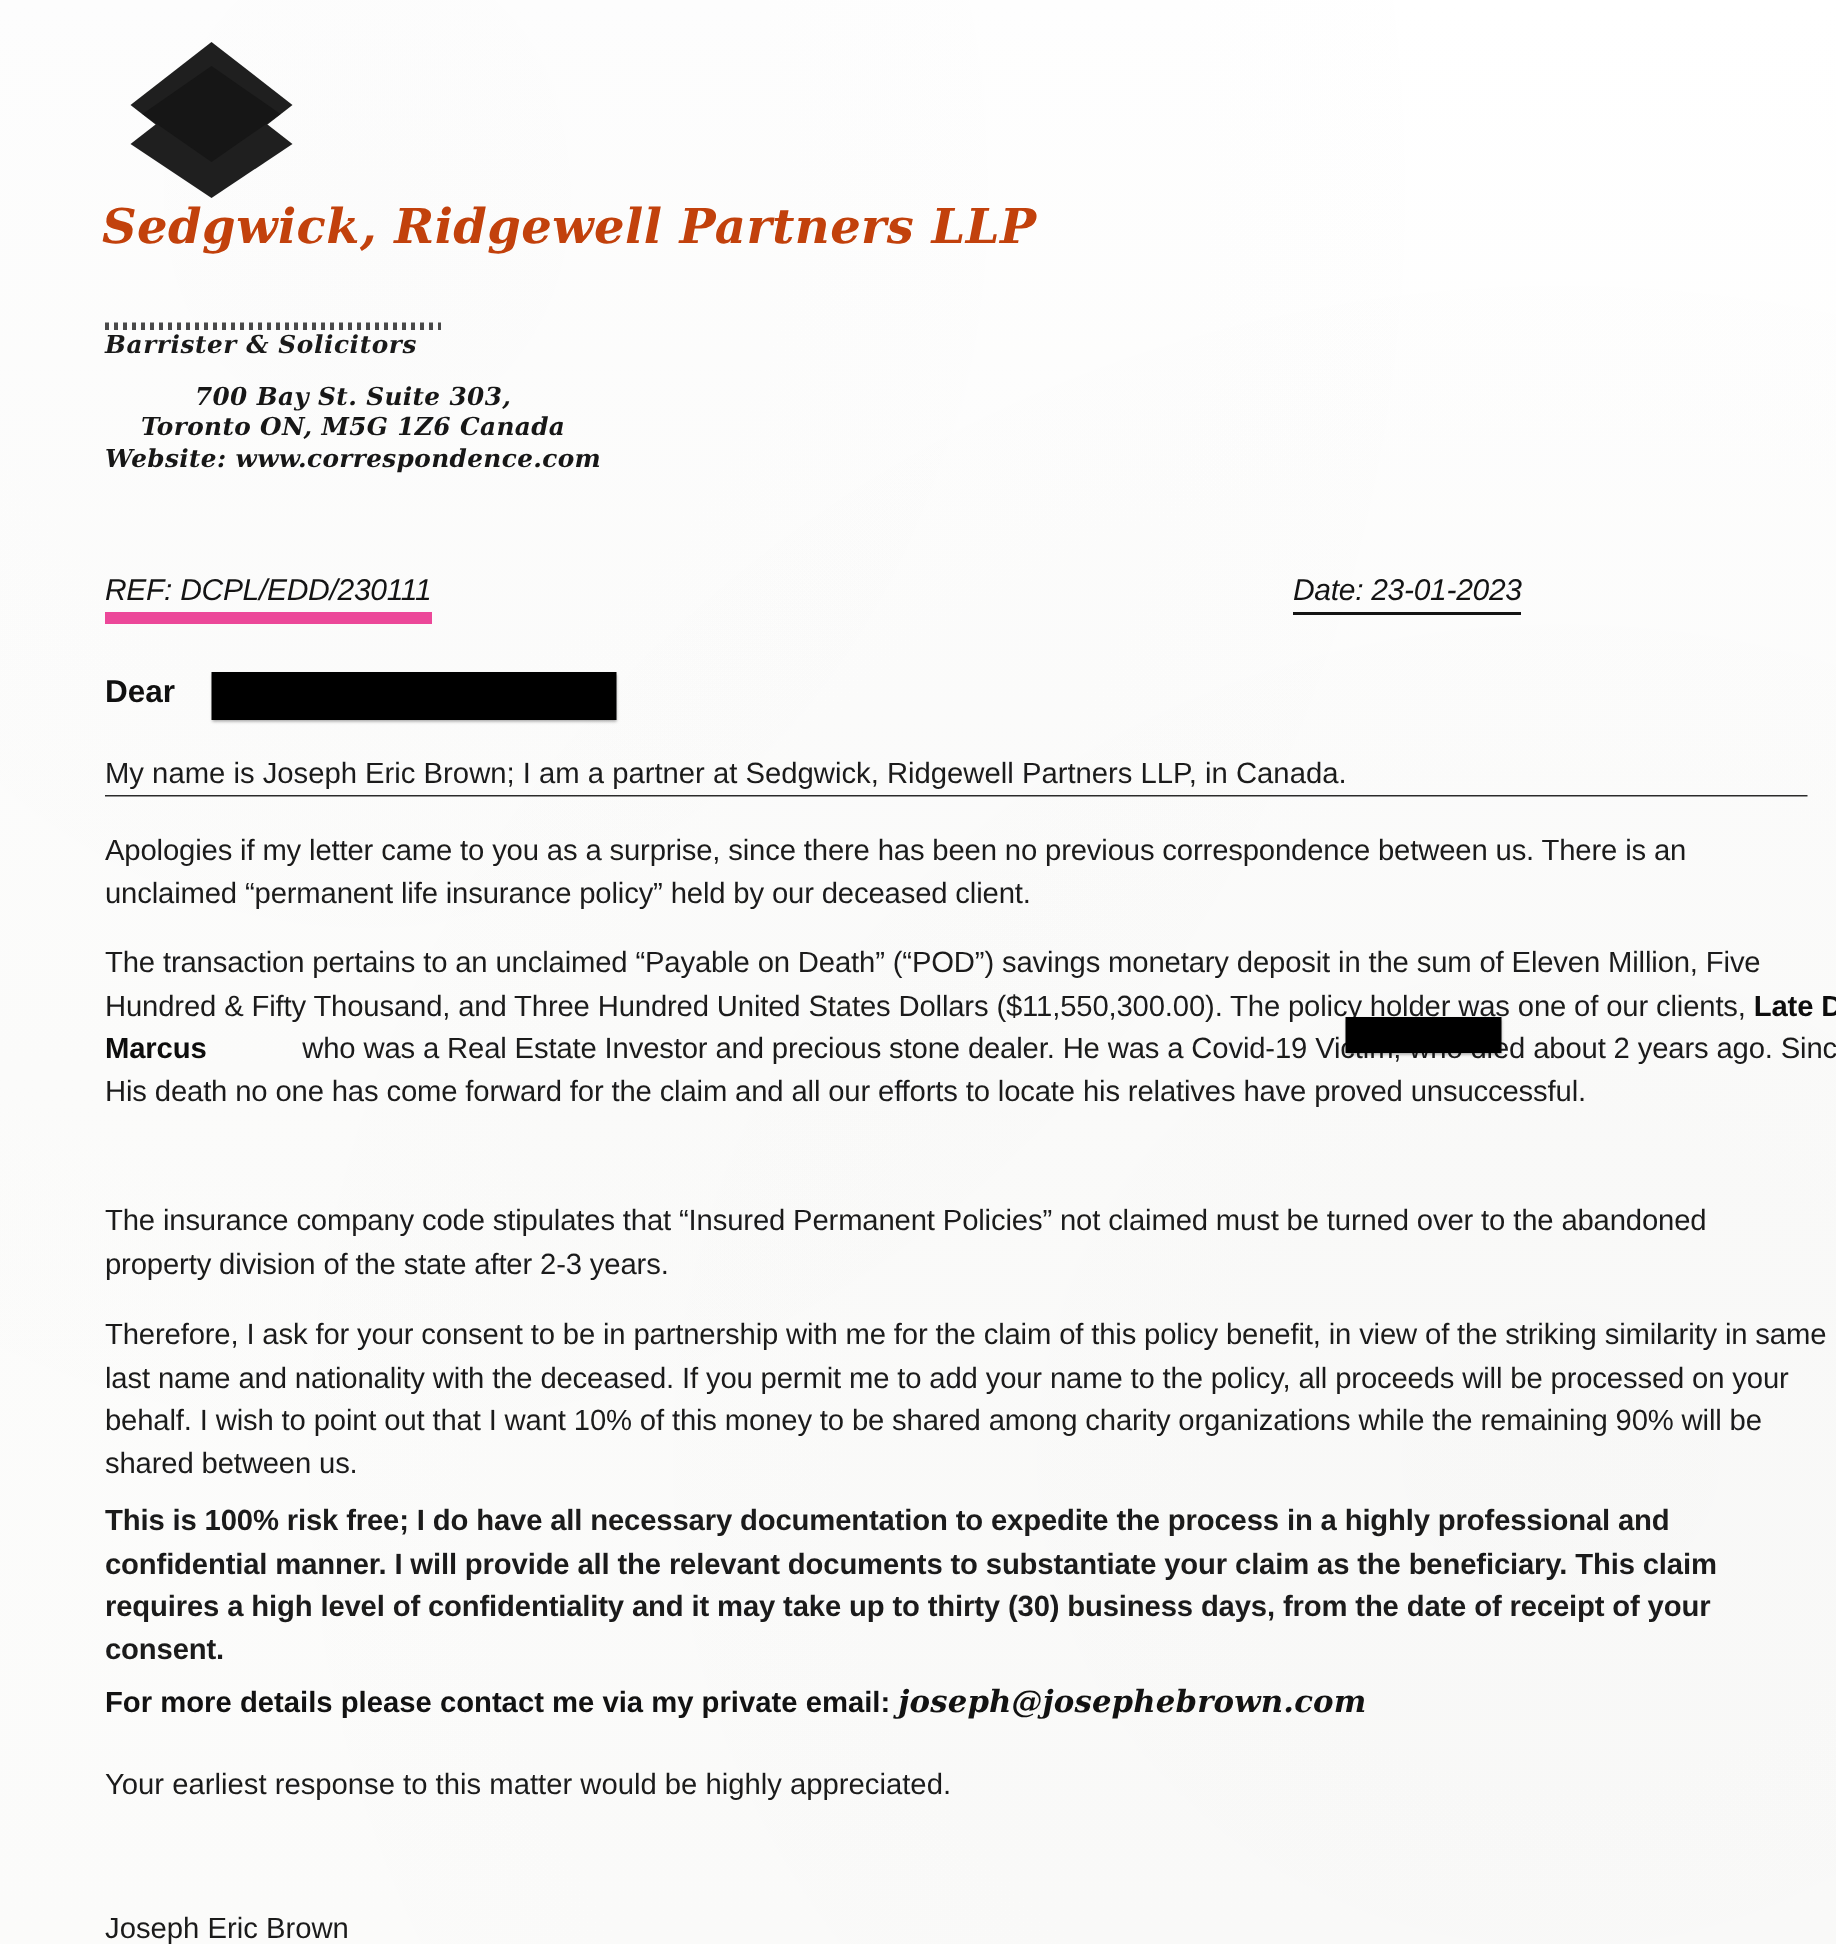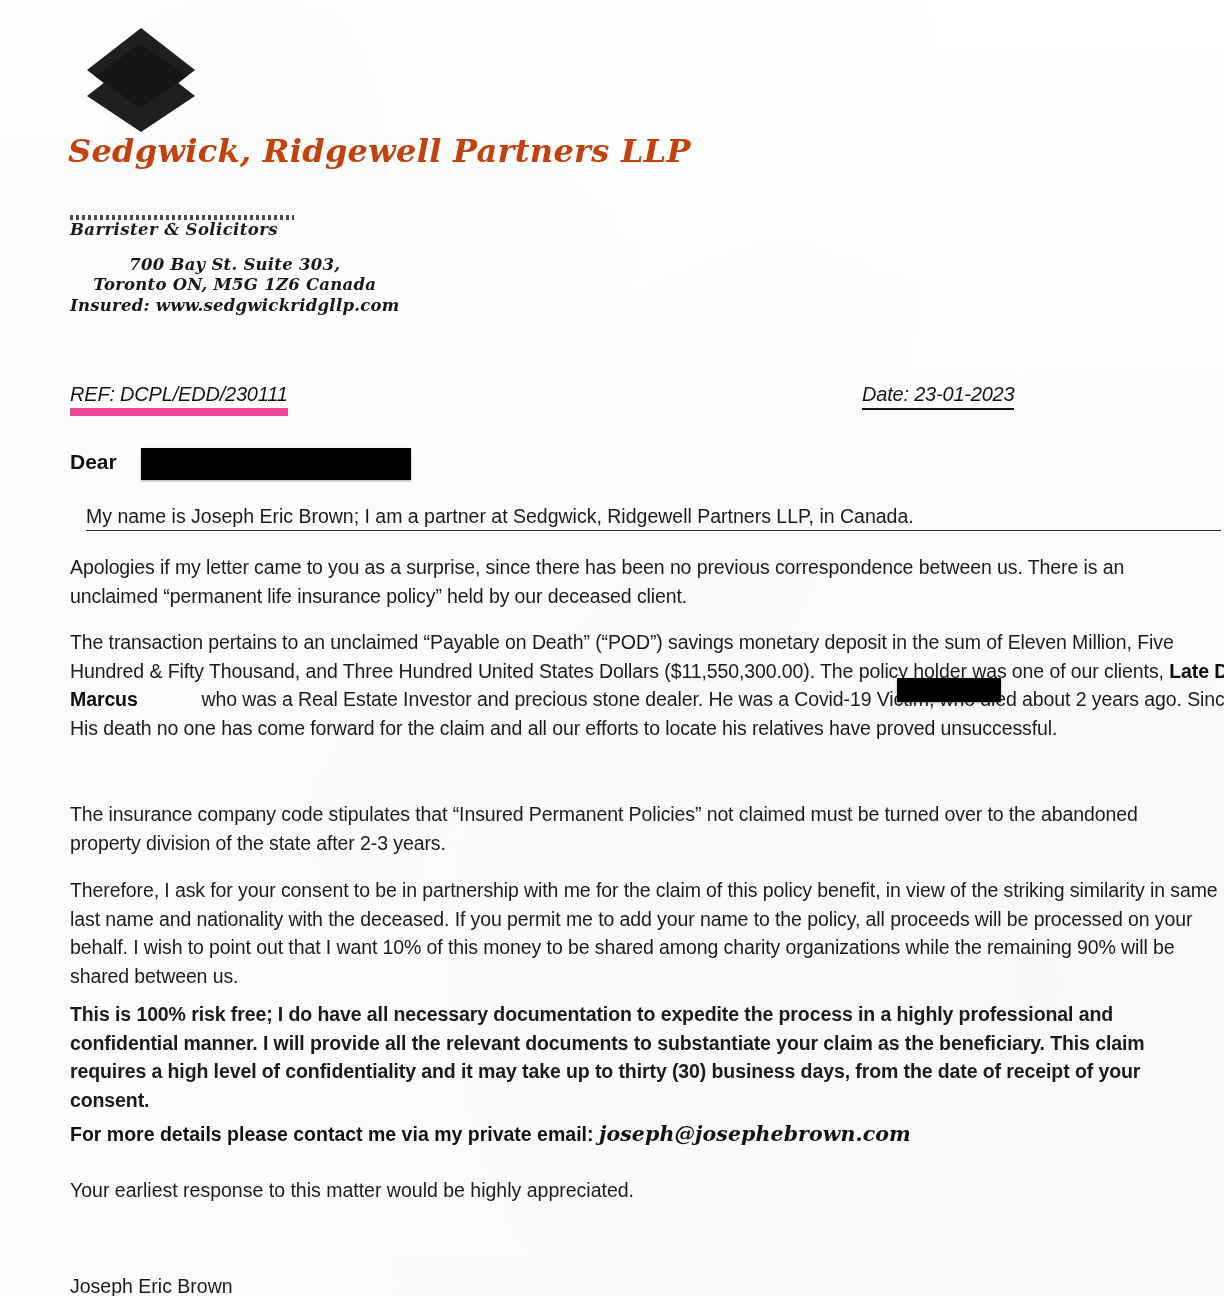"Insured: www.sedgwickridgllp.com" div { text: Insured: www.sedgwickridgllp.com -> Website: www.correspondence.com }
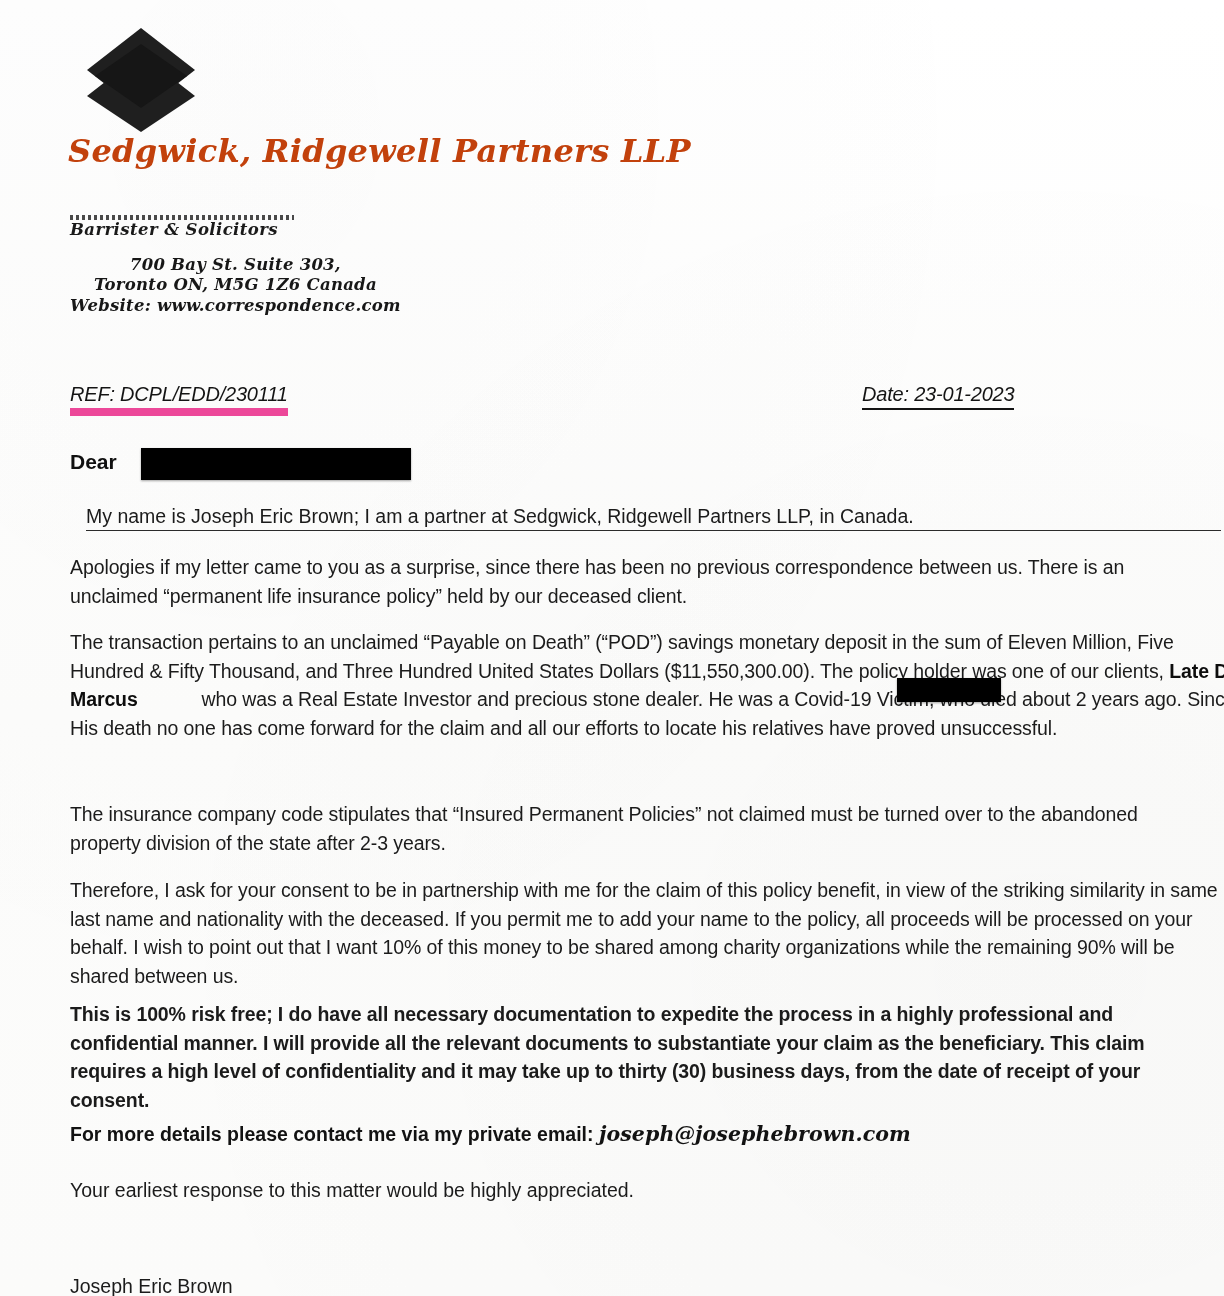"My name is Joseph Eric" .intro { margin-left: 16px -> none }
